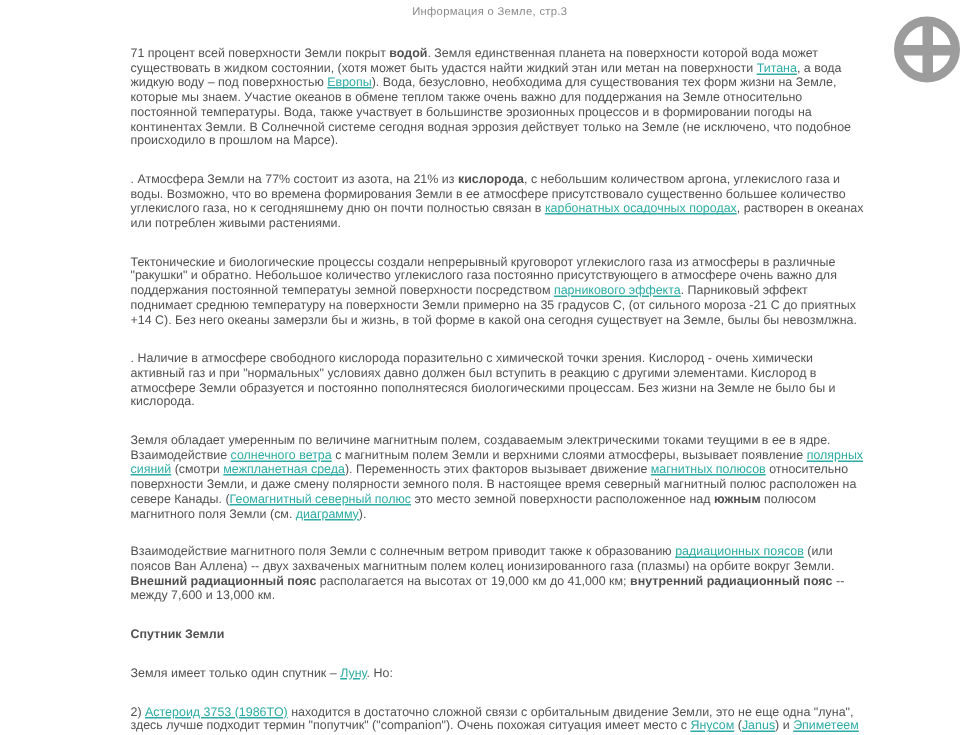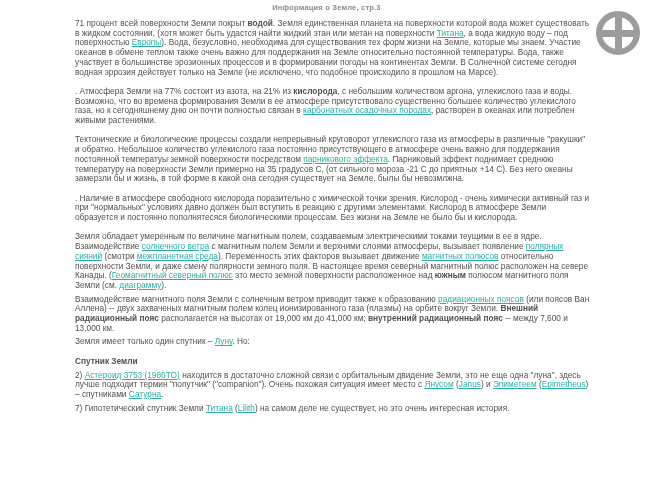"Информация о Земле, стр.3" .page-header { font-weight: bold -> none }
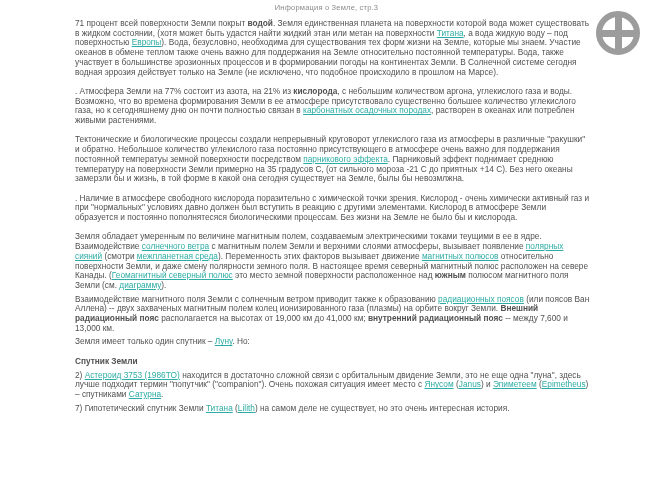"71 процент всей поверхности Земли" .para { margin: 4px -> 16px }
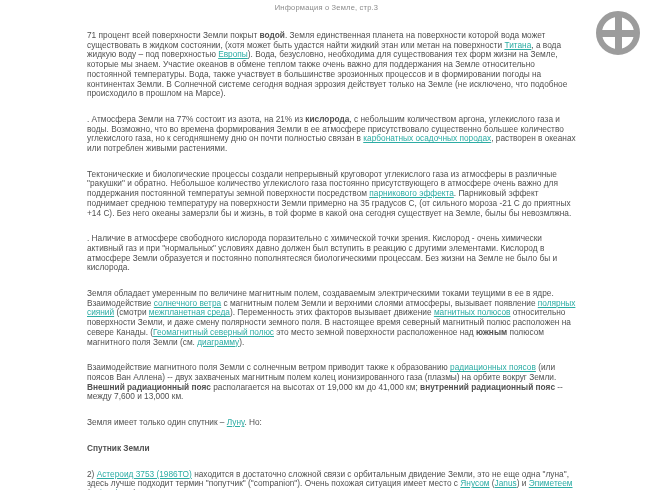"Земля имеет только один спутник" div.para { order: before "Спутник Земли" -> after "Спутник Земли" }
